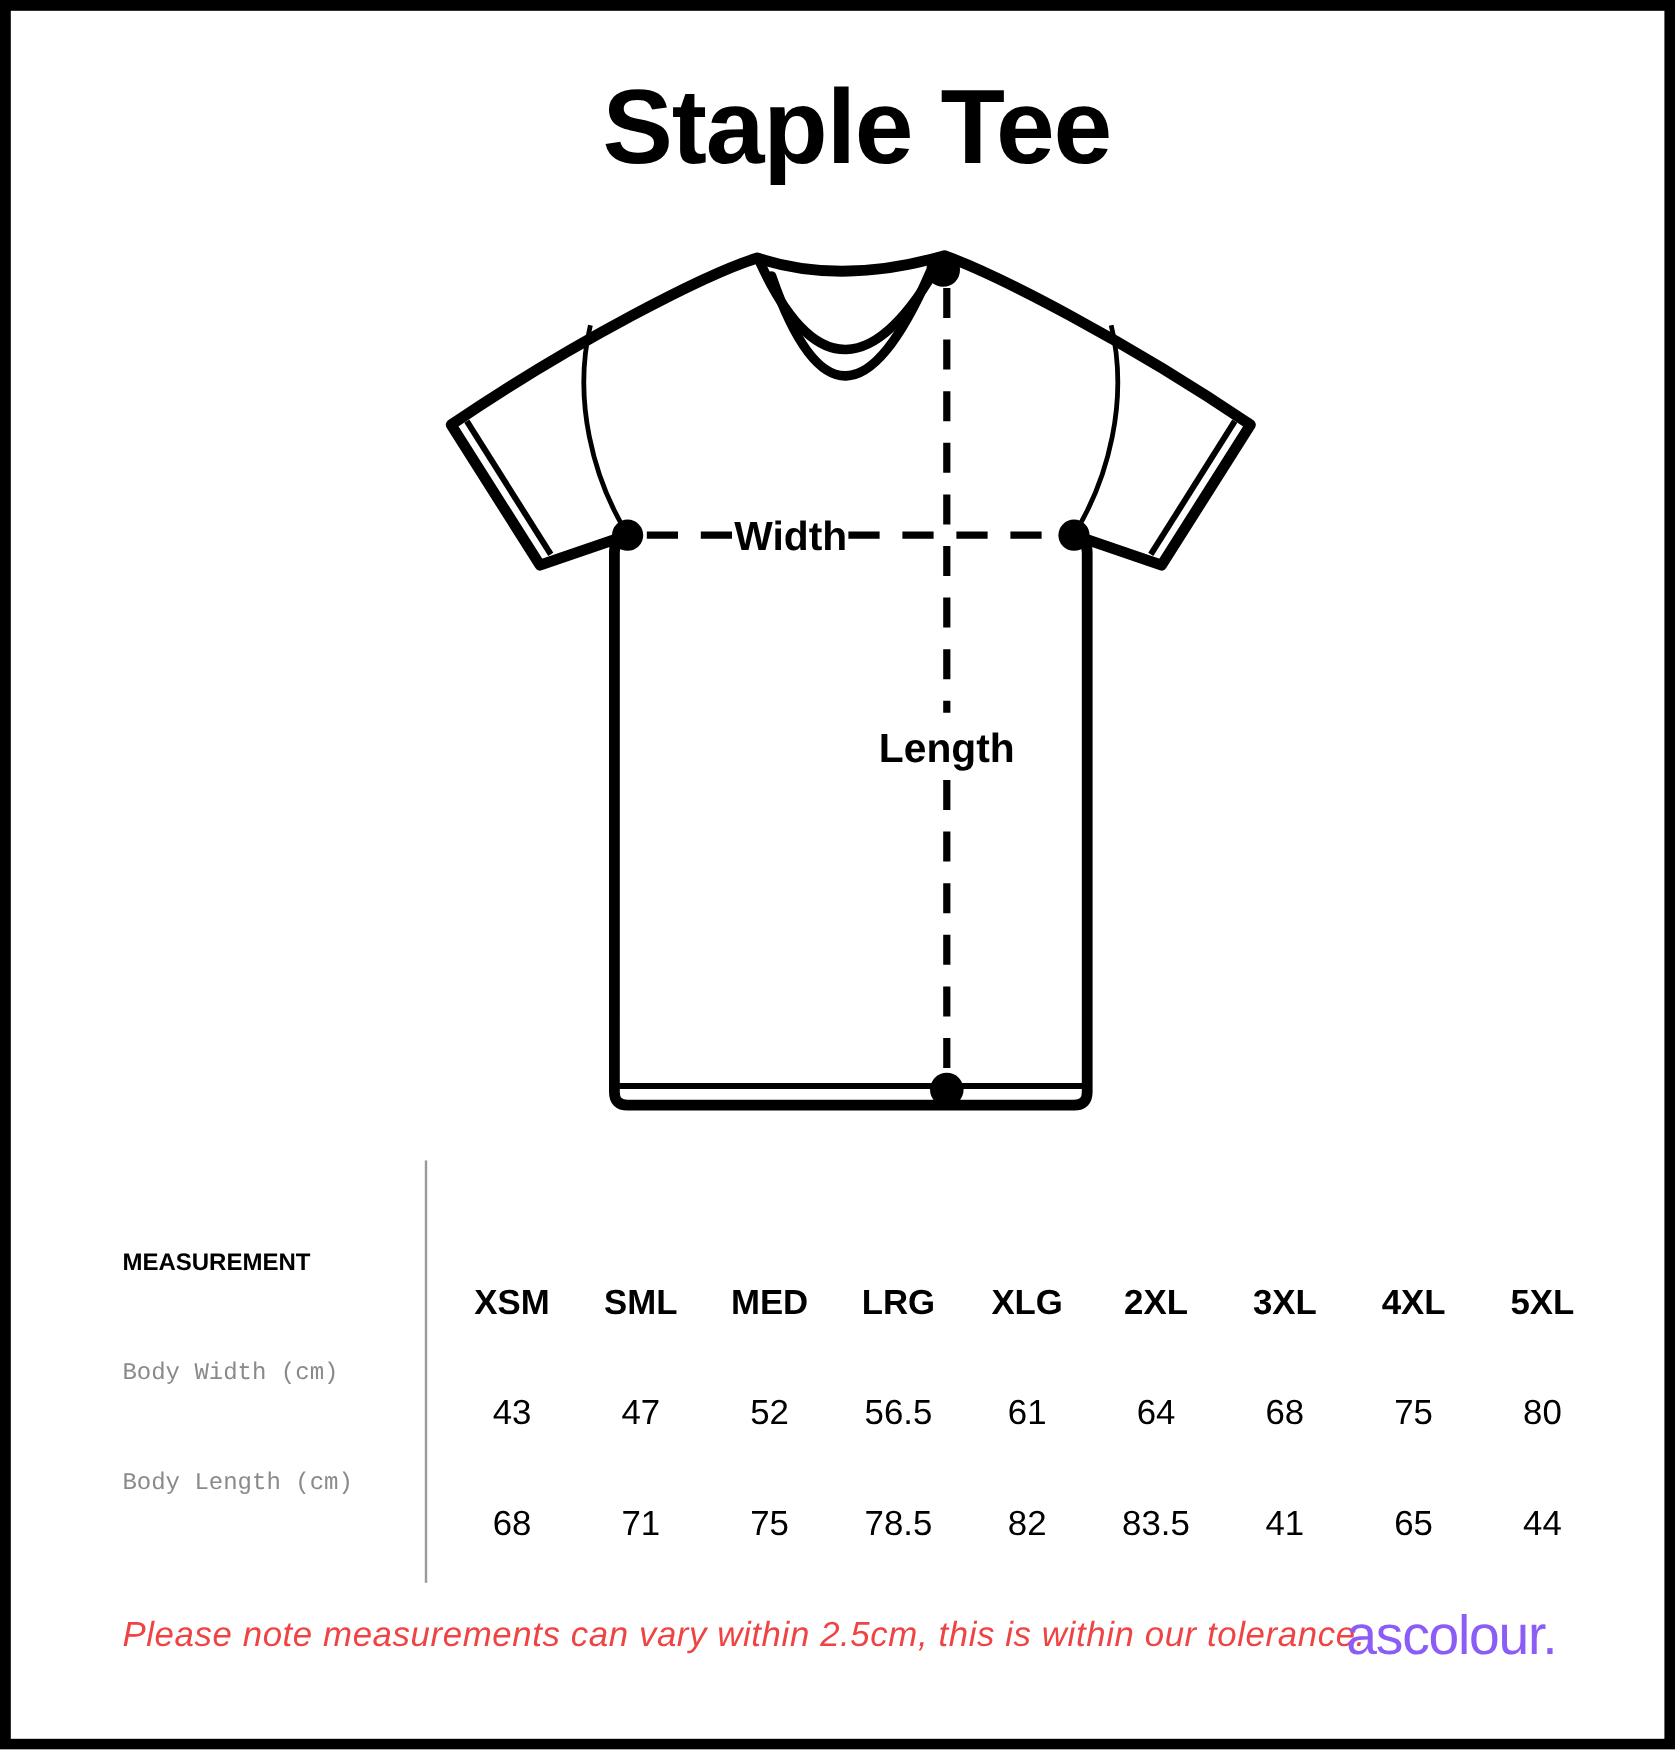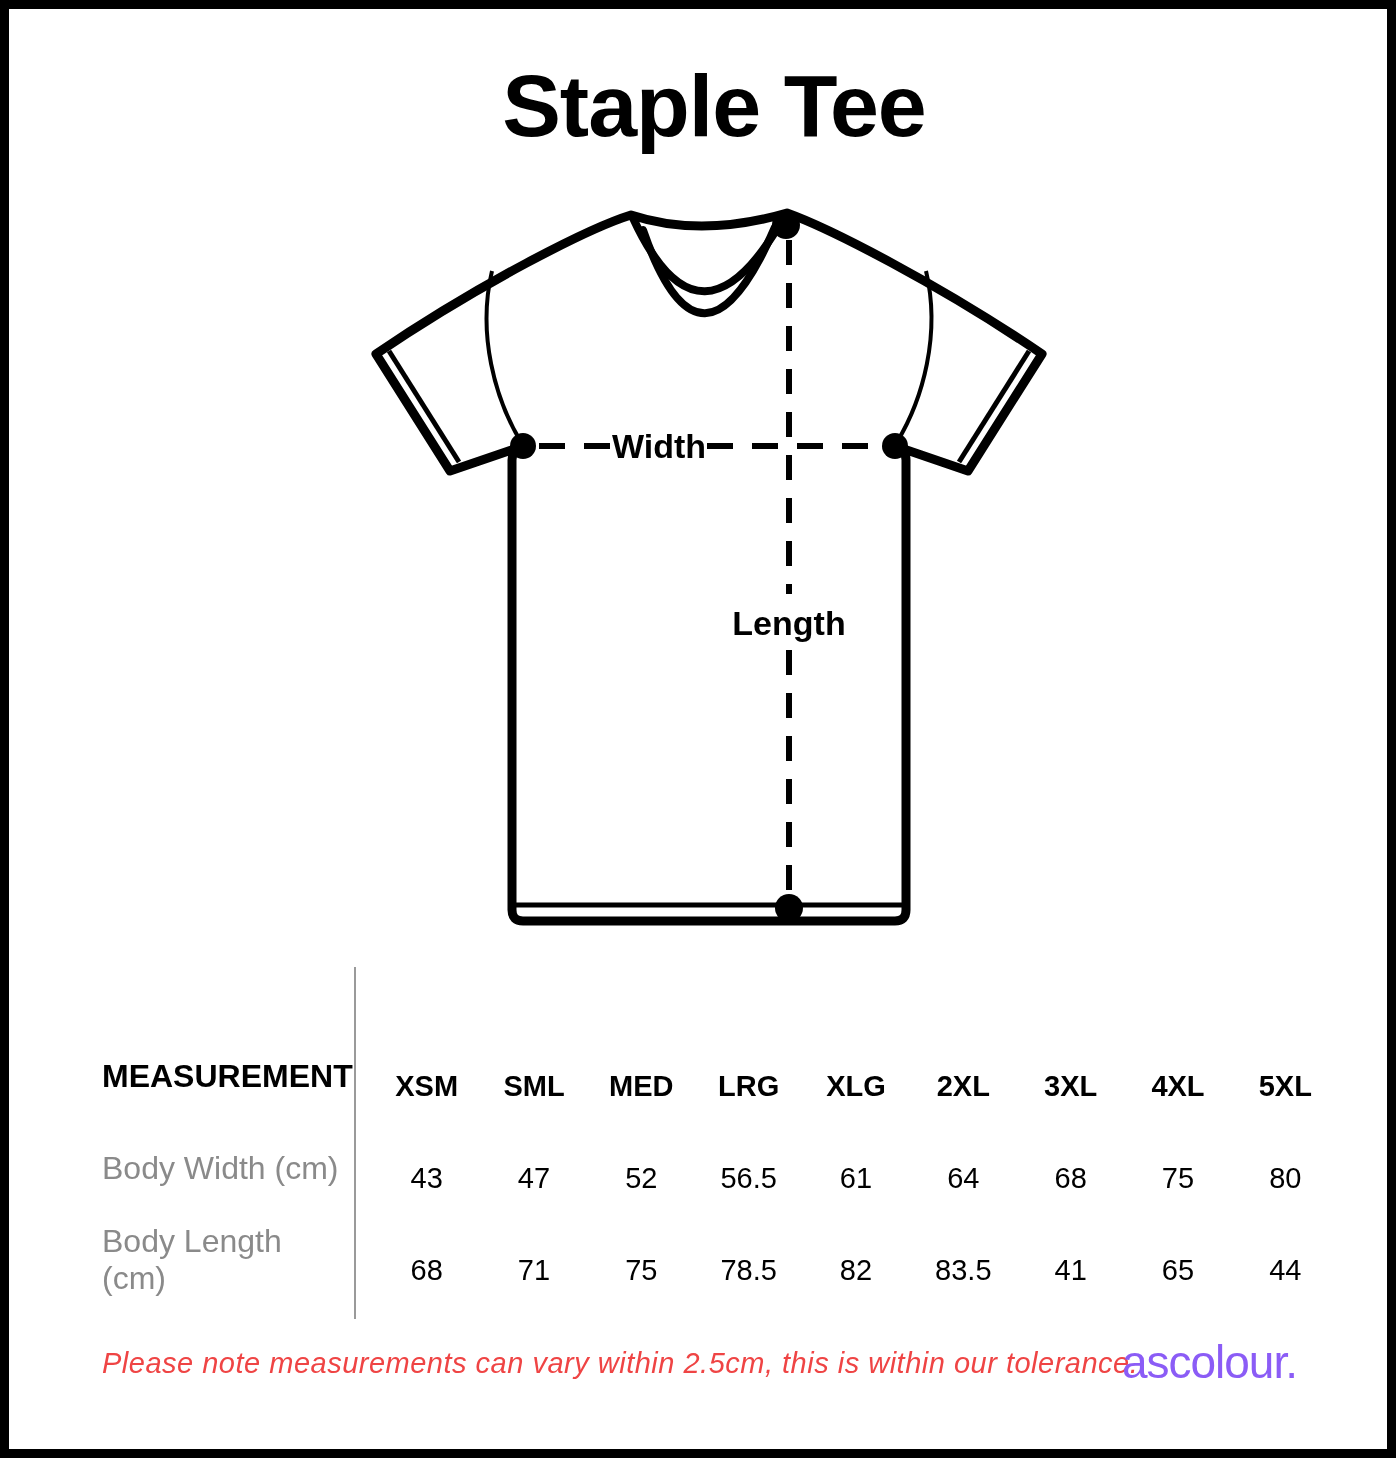"MEASUREMENT" .tlabel { font-size: 32px -> 20px; margin-top: 24px -> none }
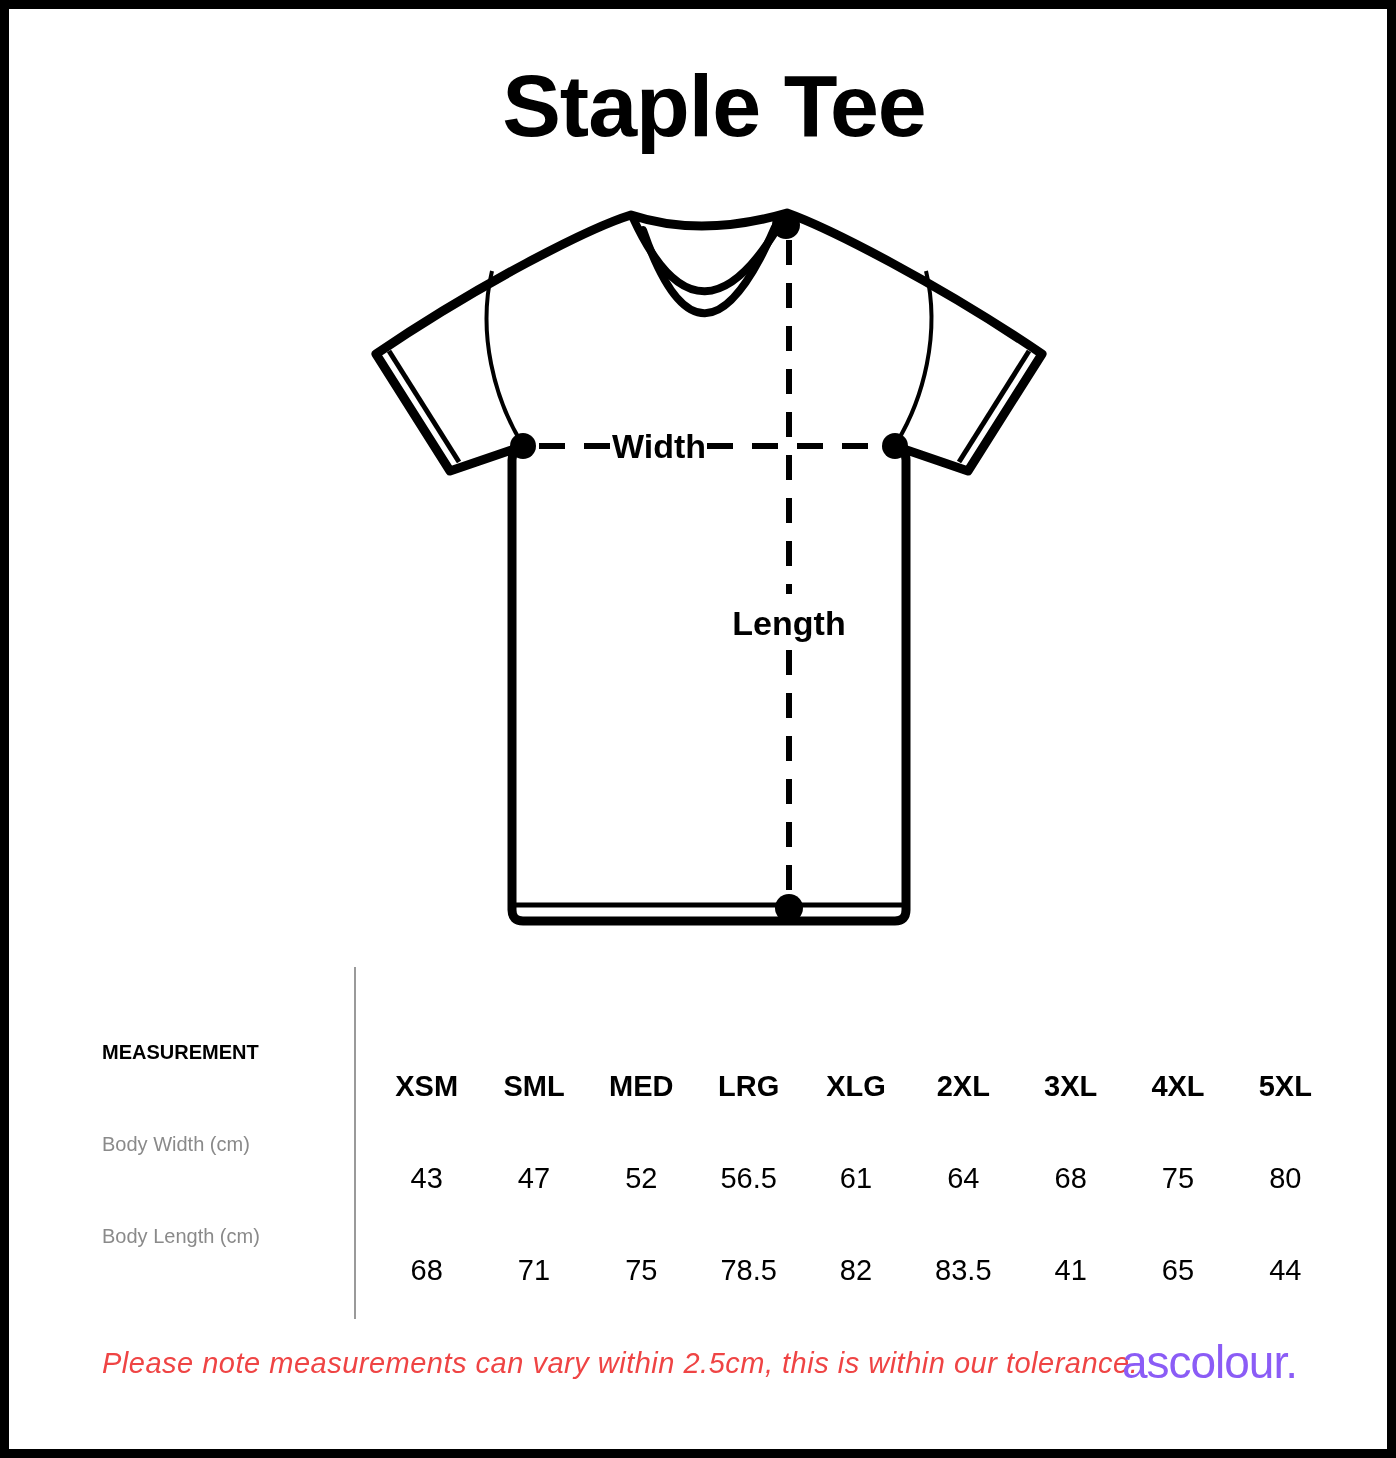"Body Width (cm)" .vals .tlabel { font-family: none -> Liberation Mono, monospace }
